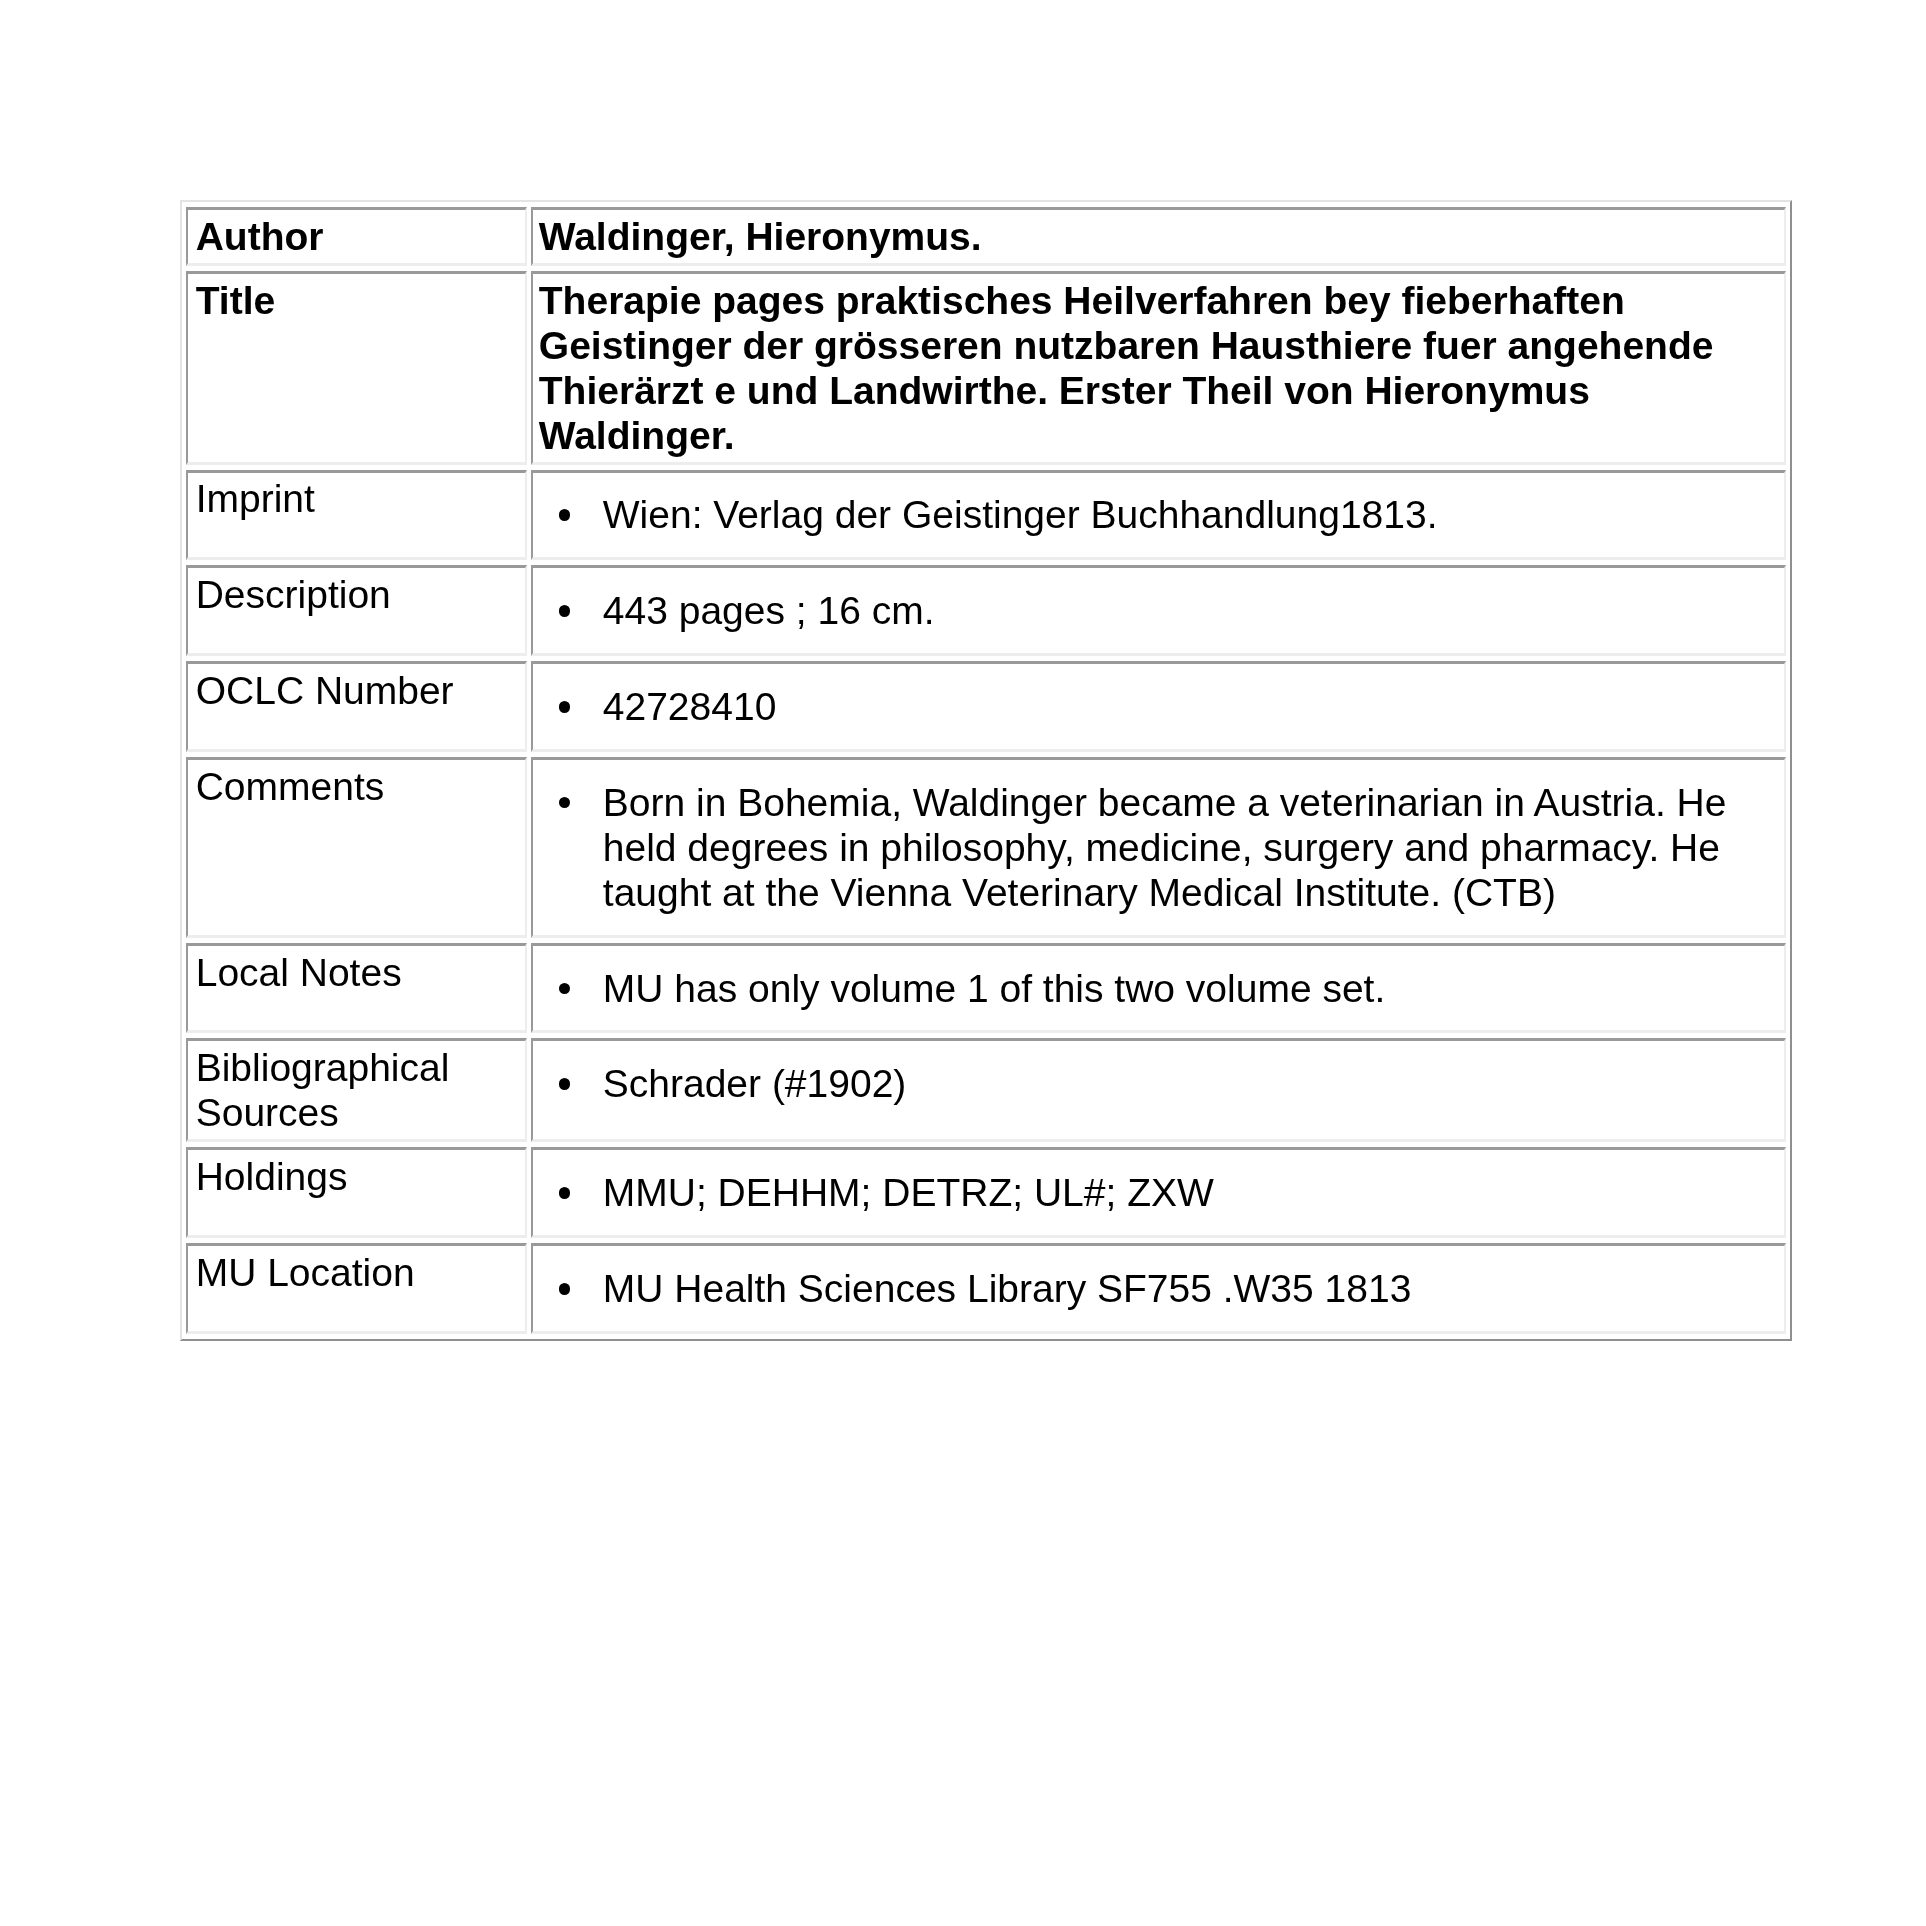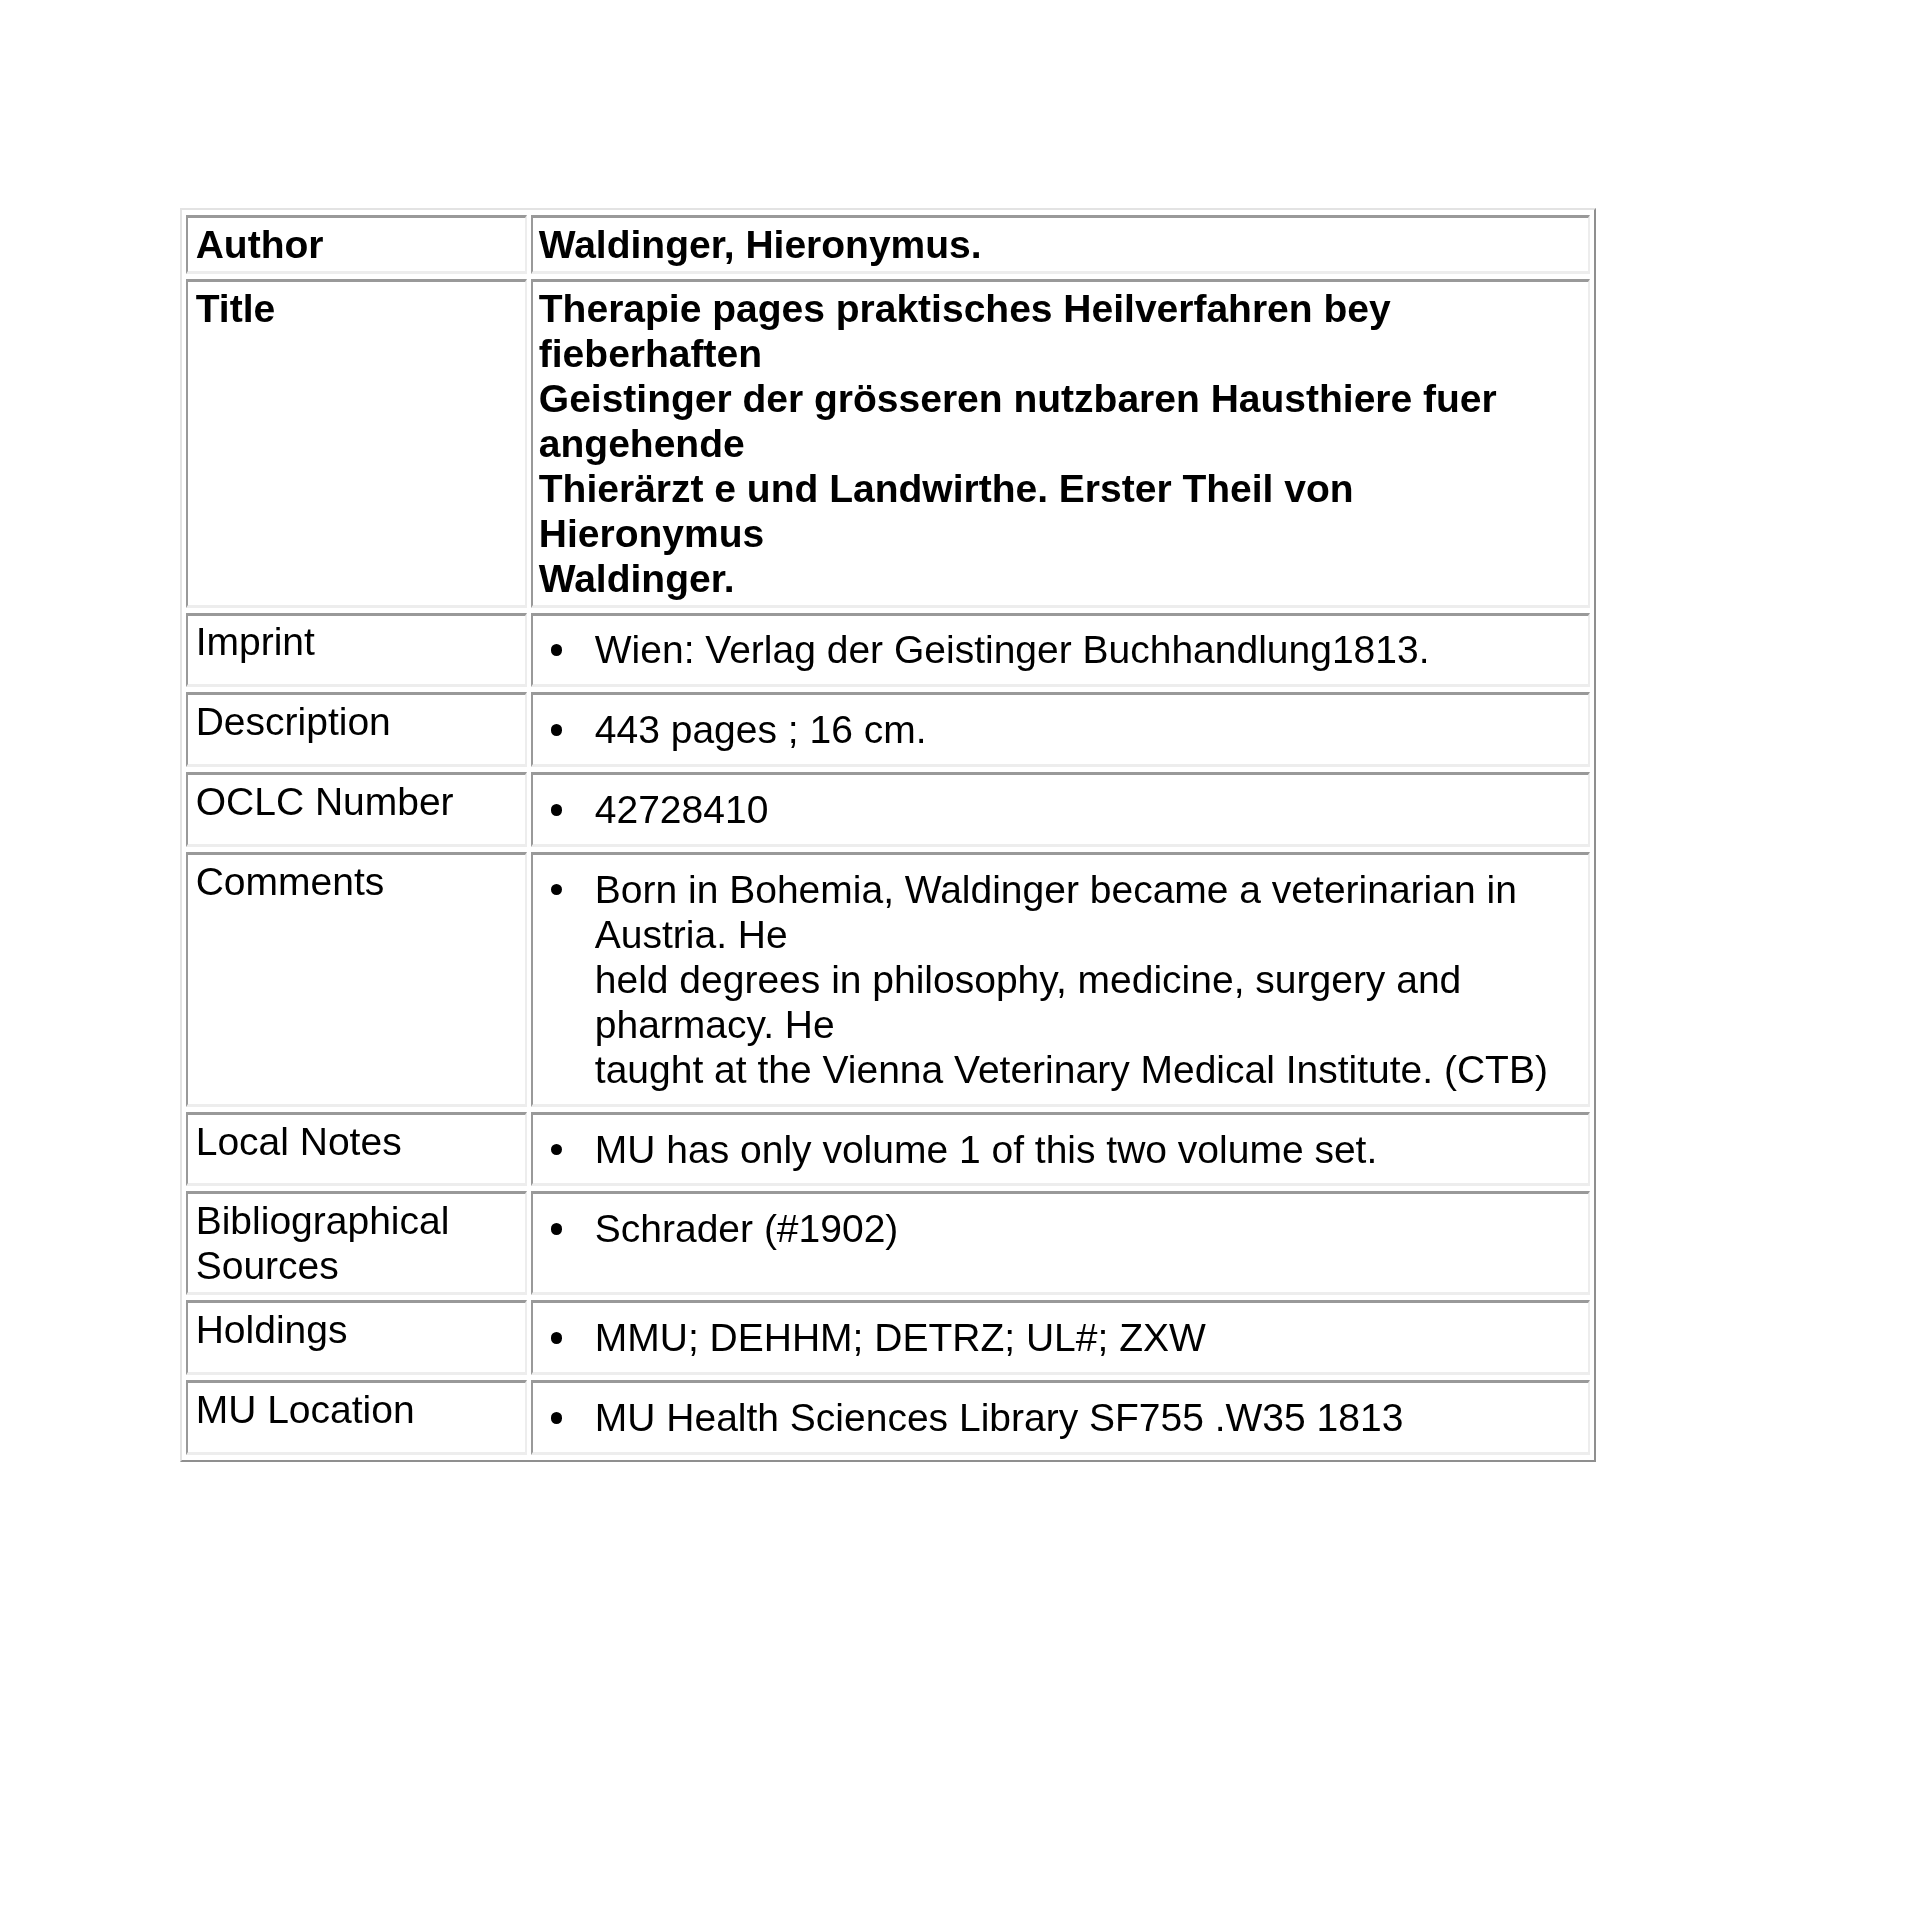"Author" table.catalog { top: 208px -> 200px; width: 1416px -> 1612px }
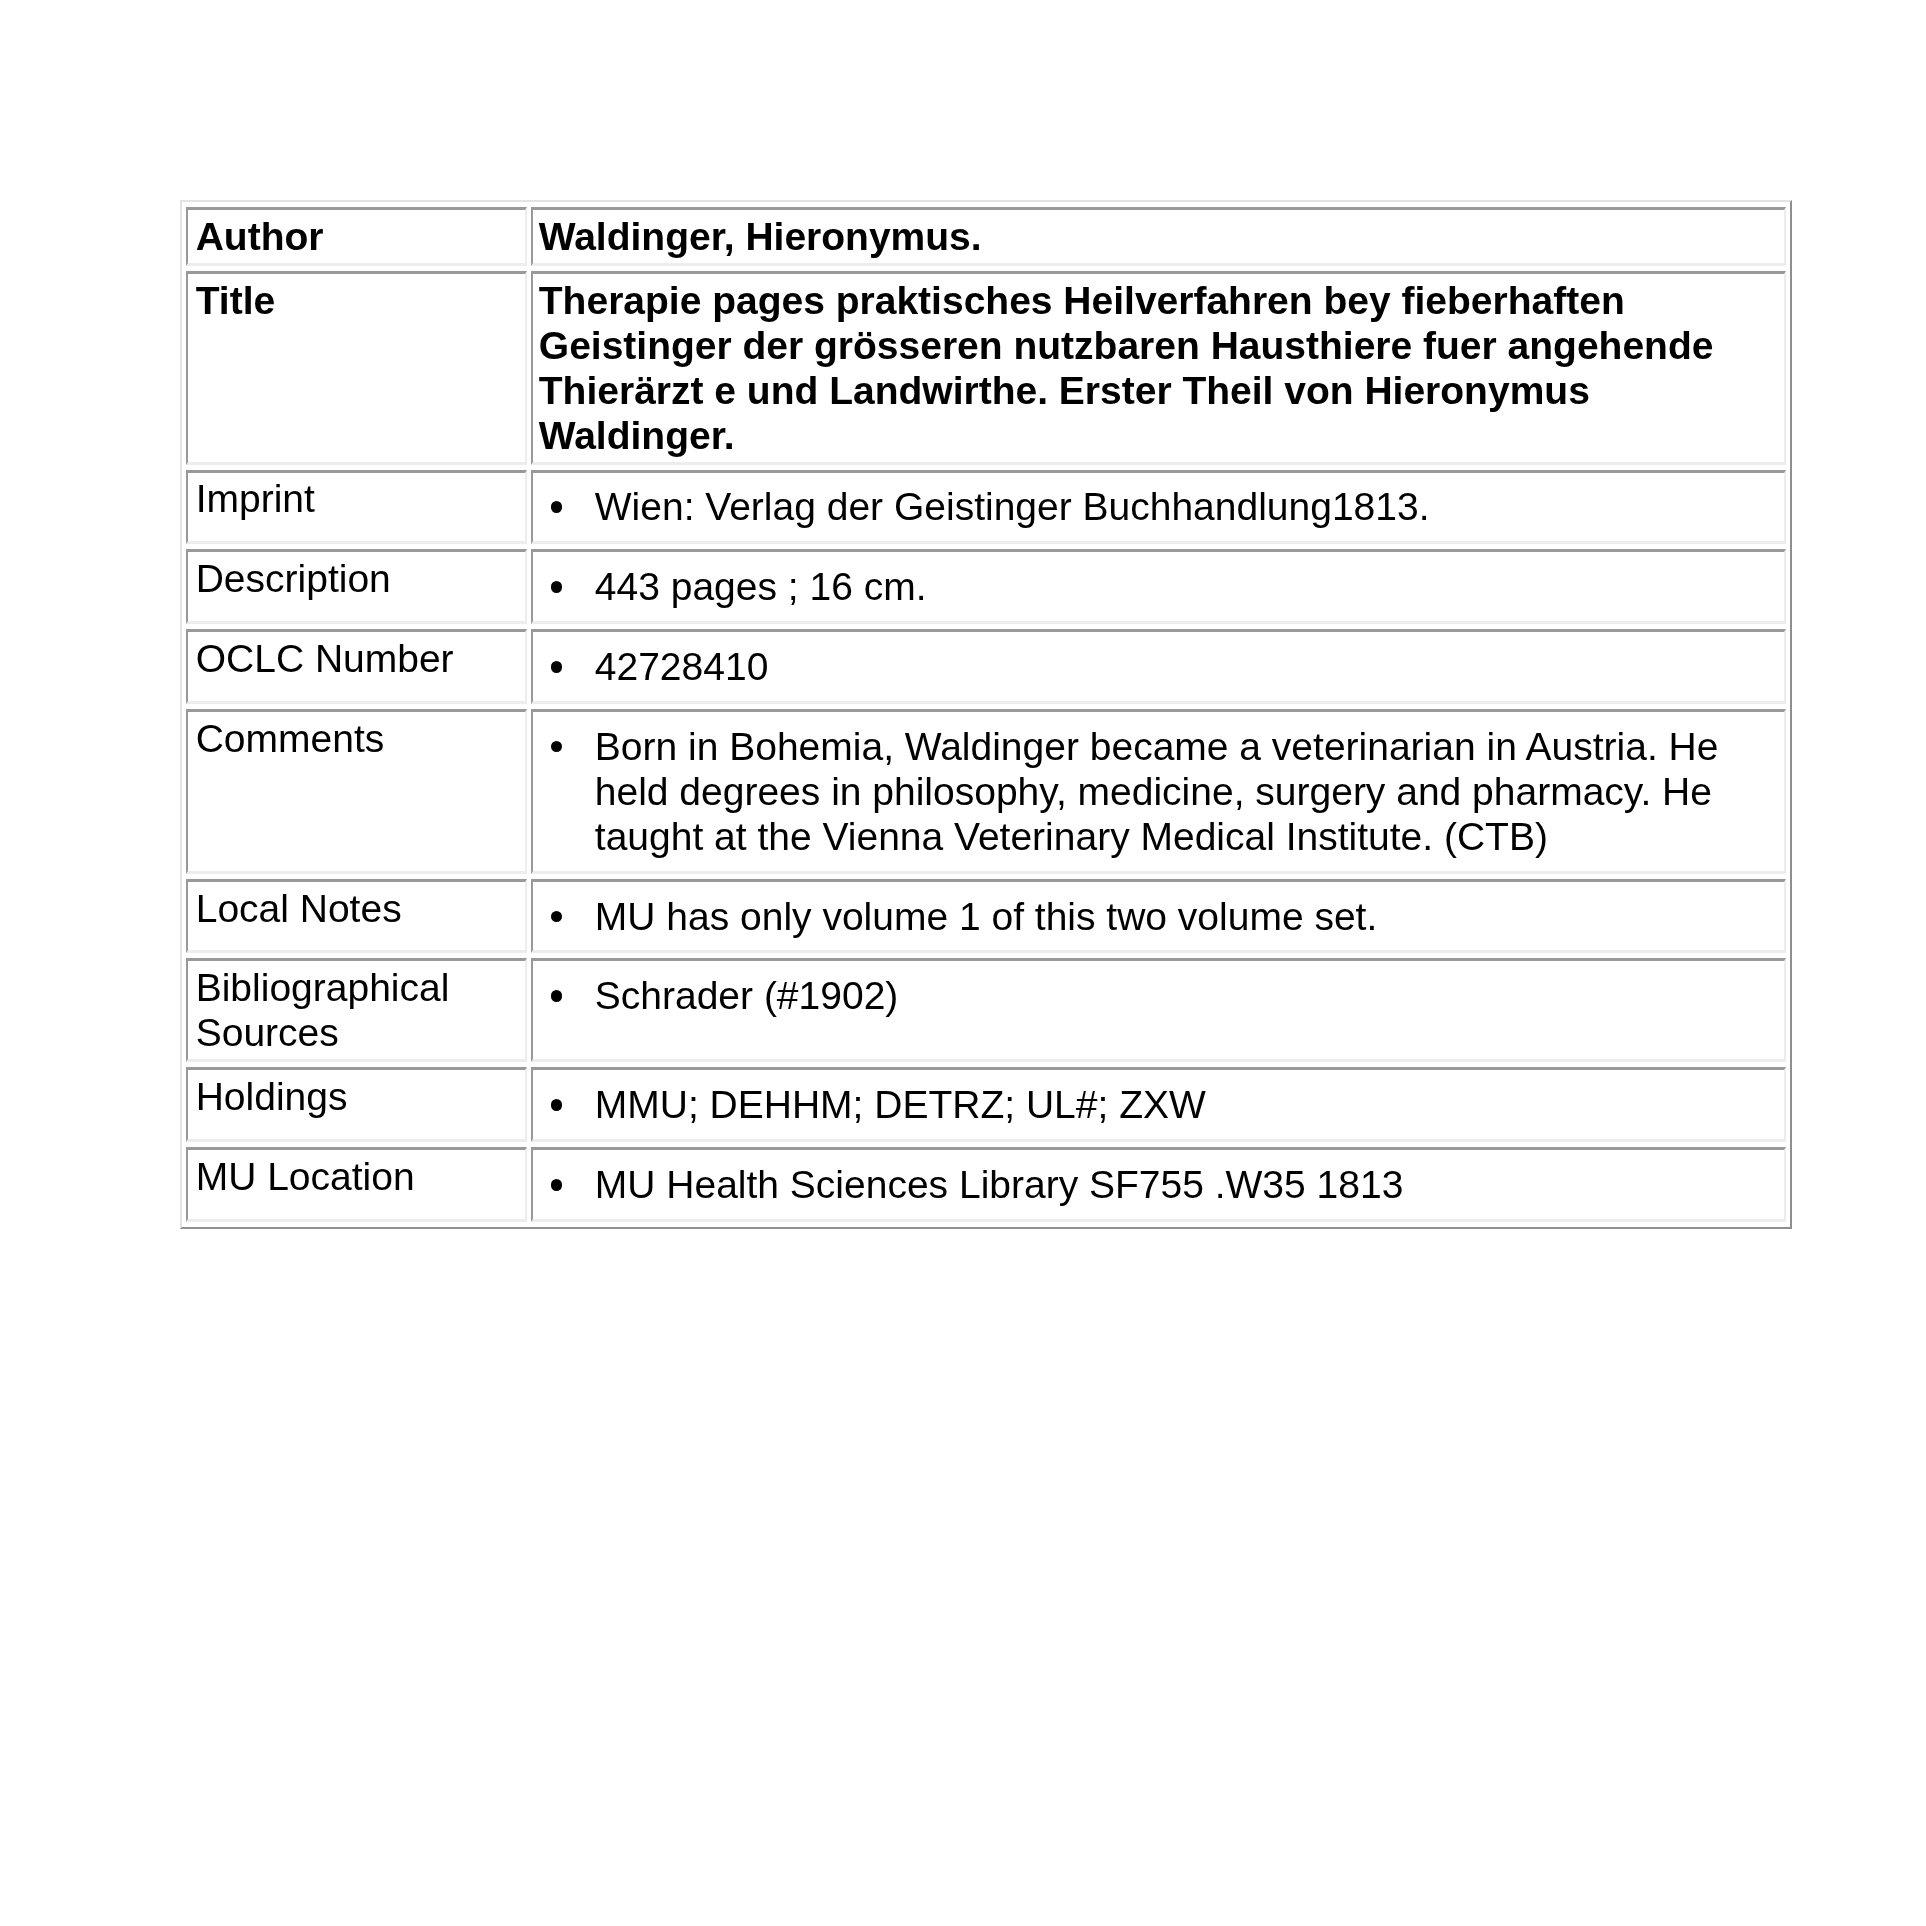"Wien: Verlag der Geistinger" ul.value-list { margin: 8px -> 16px }
